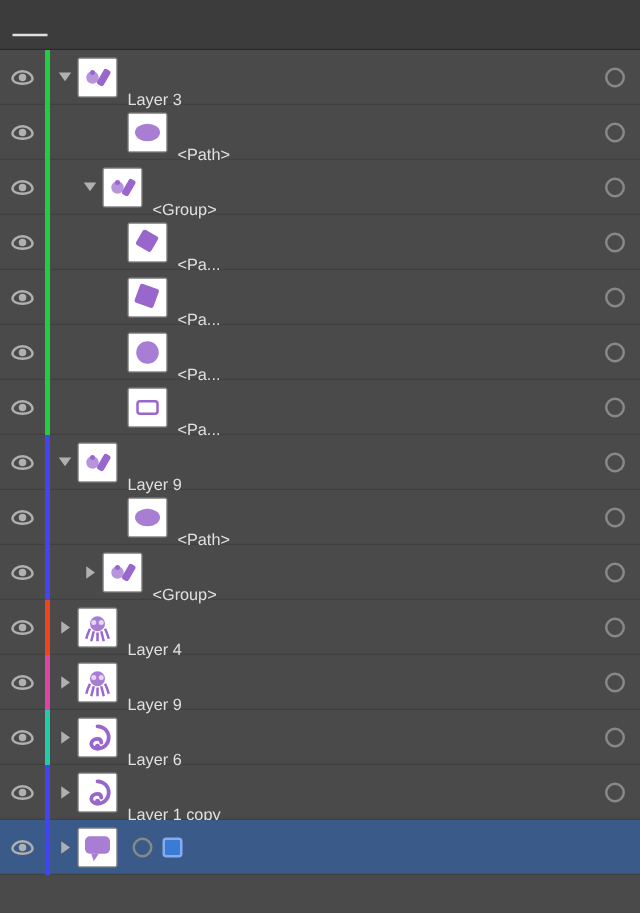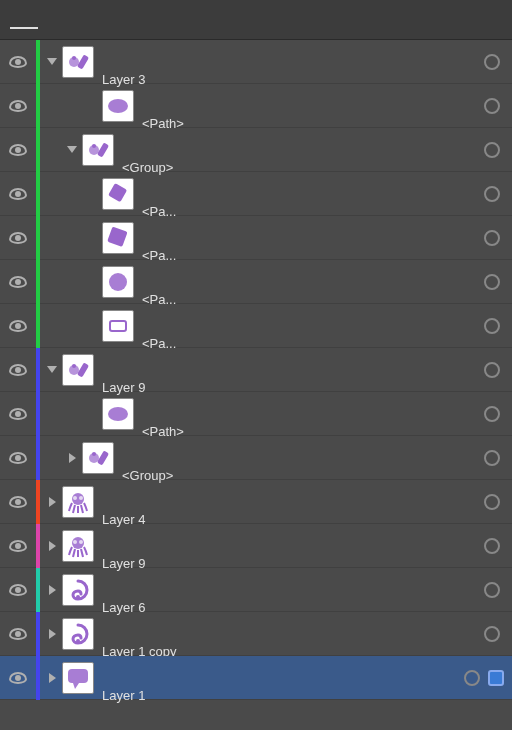"Layer 1" div.layer-name { html: <div>Layer 1</div> -> none }
